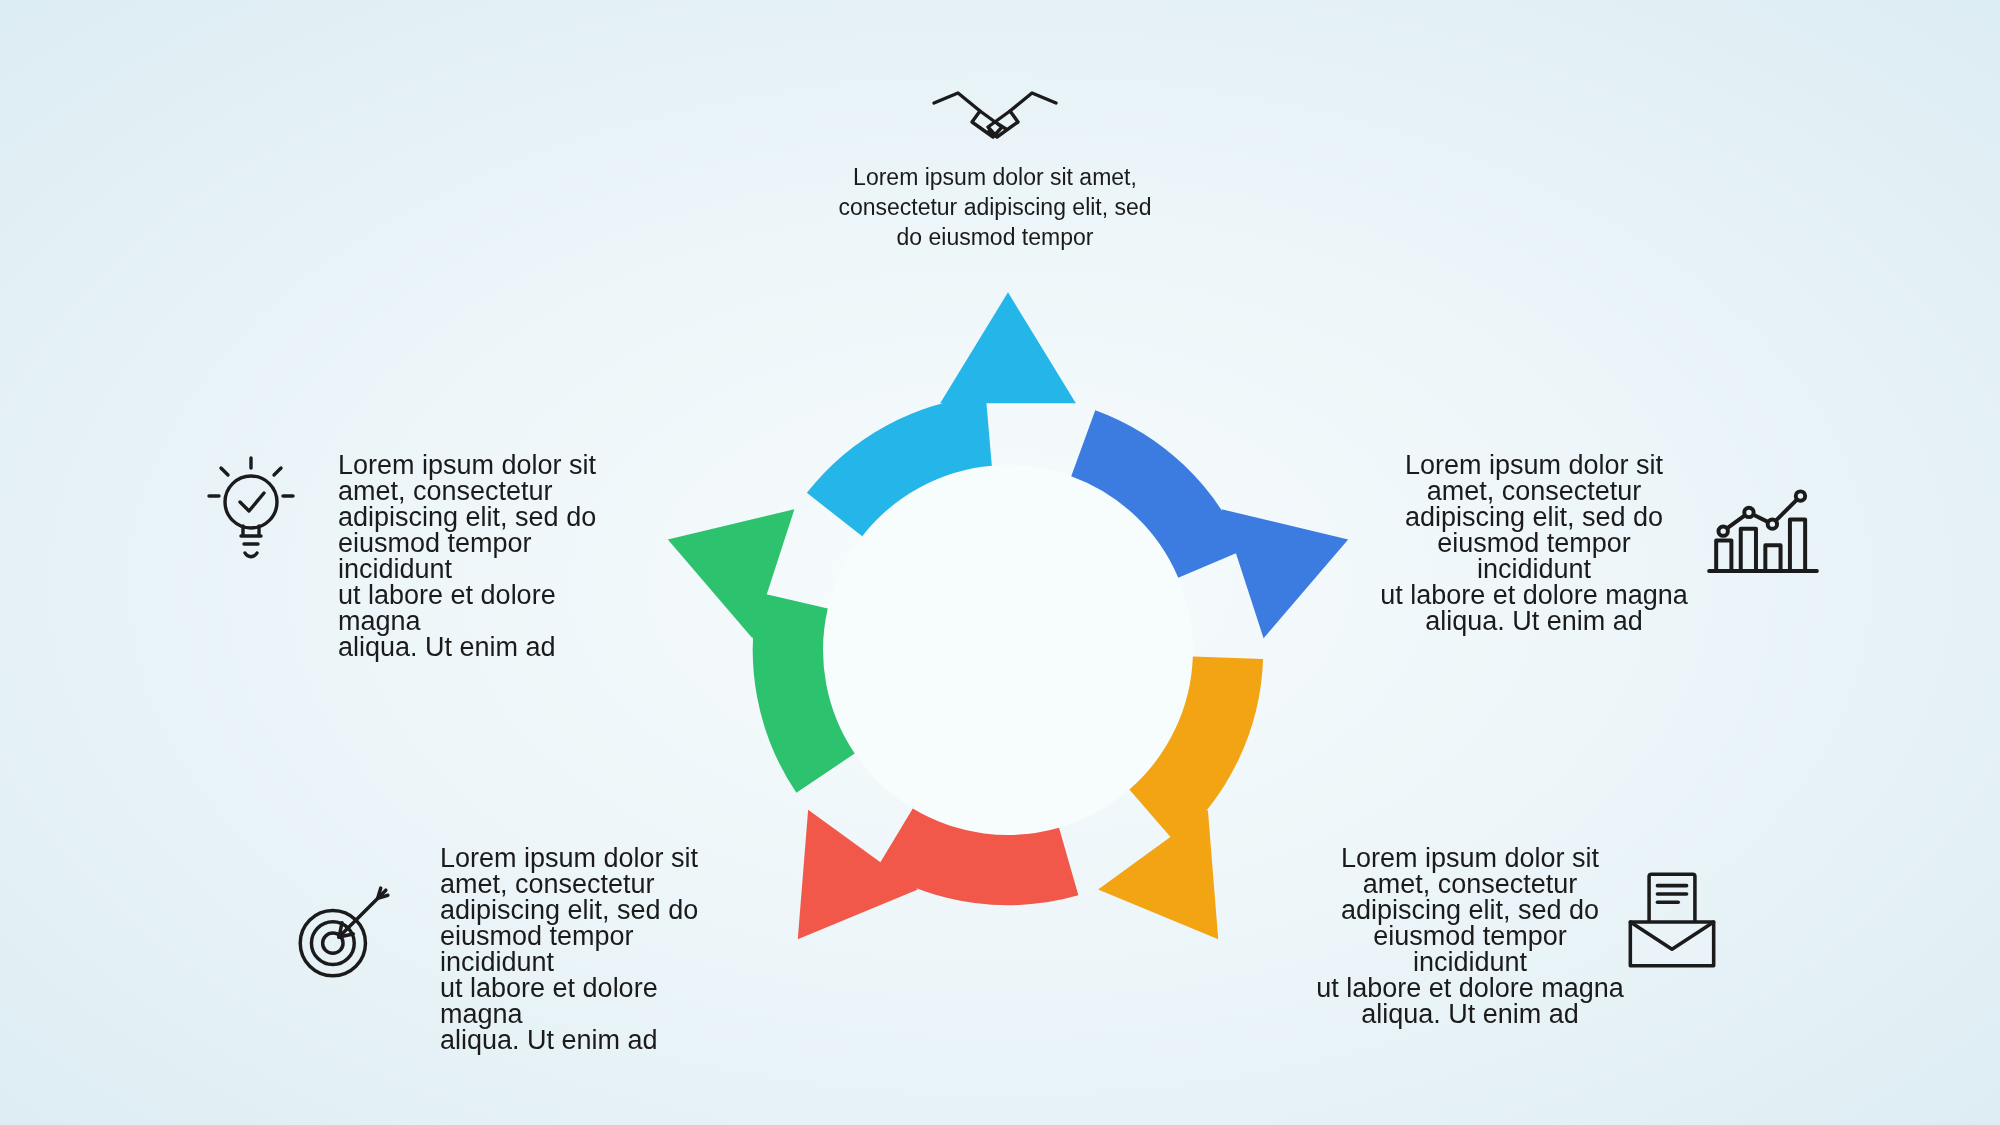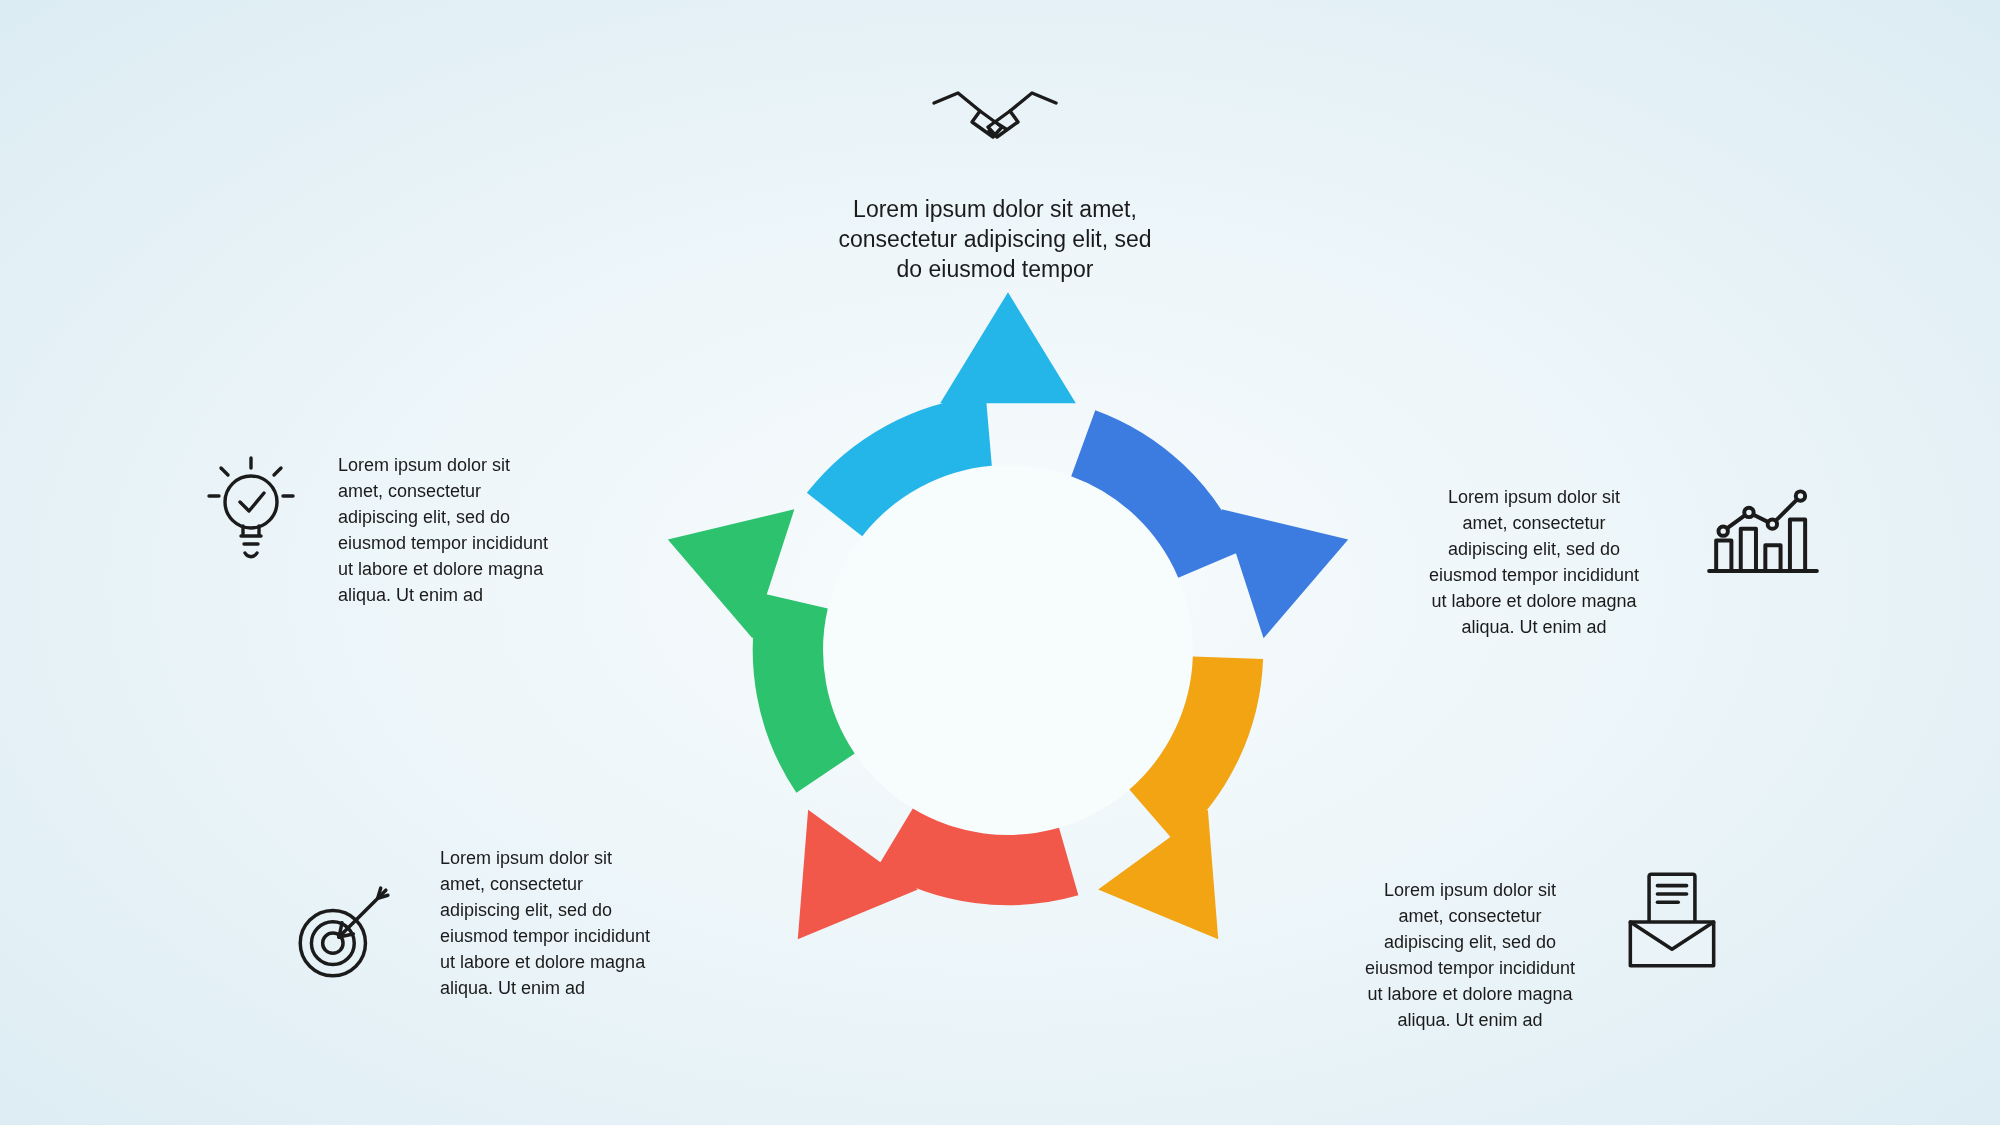"Lorem ipsum dolor sit amet," .ta-c { margin-top: 32px -> none }
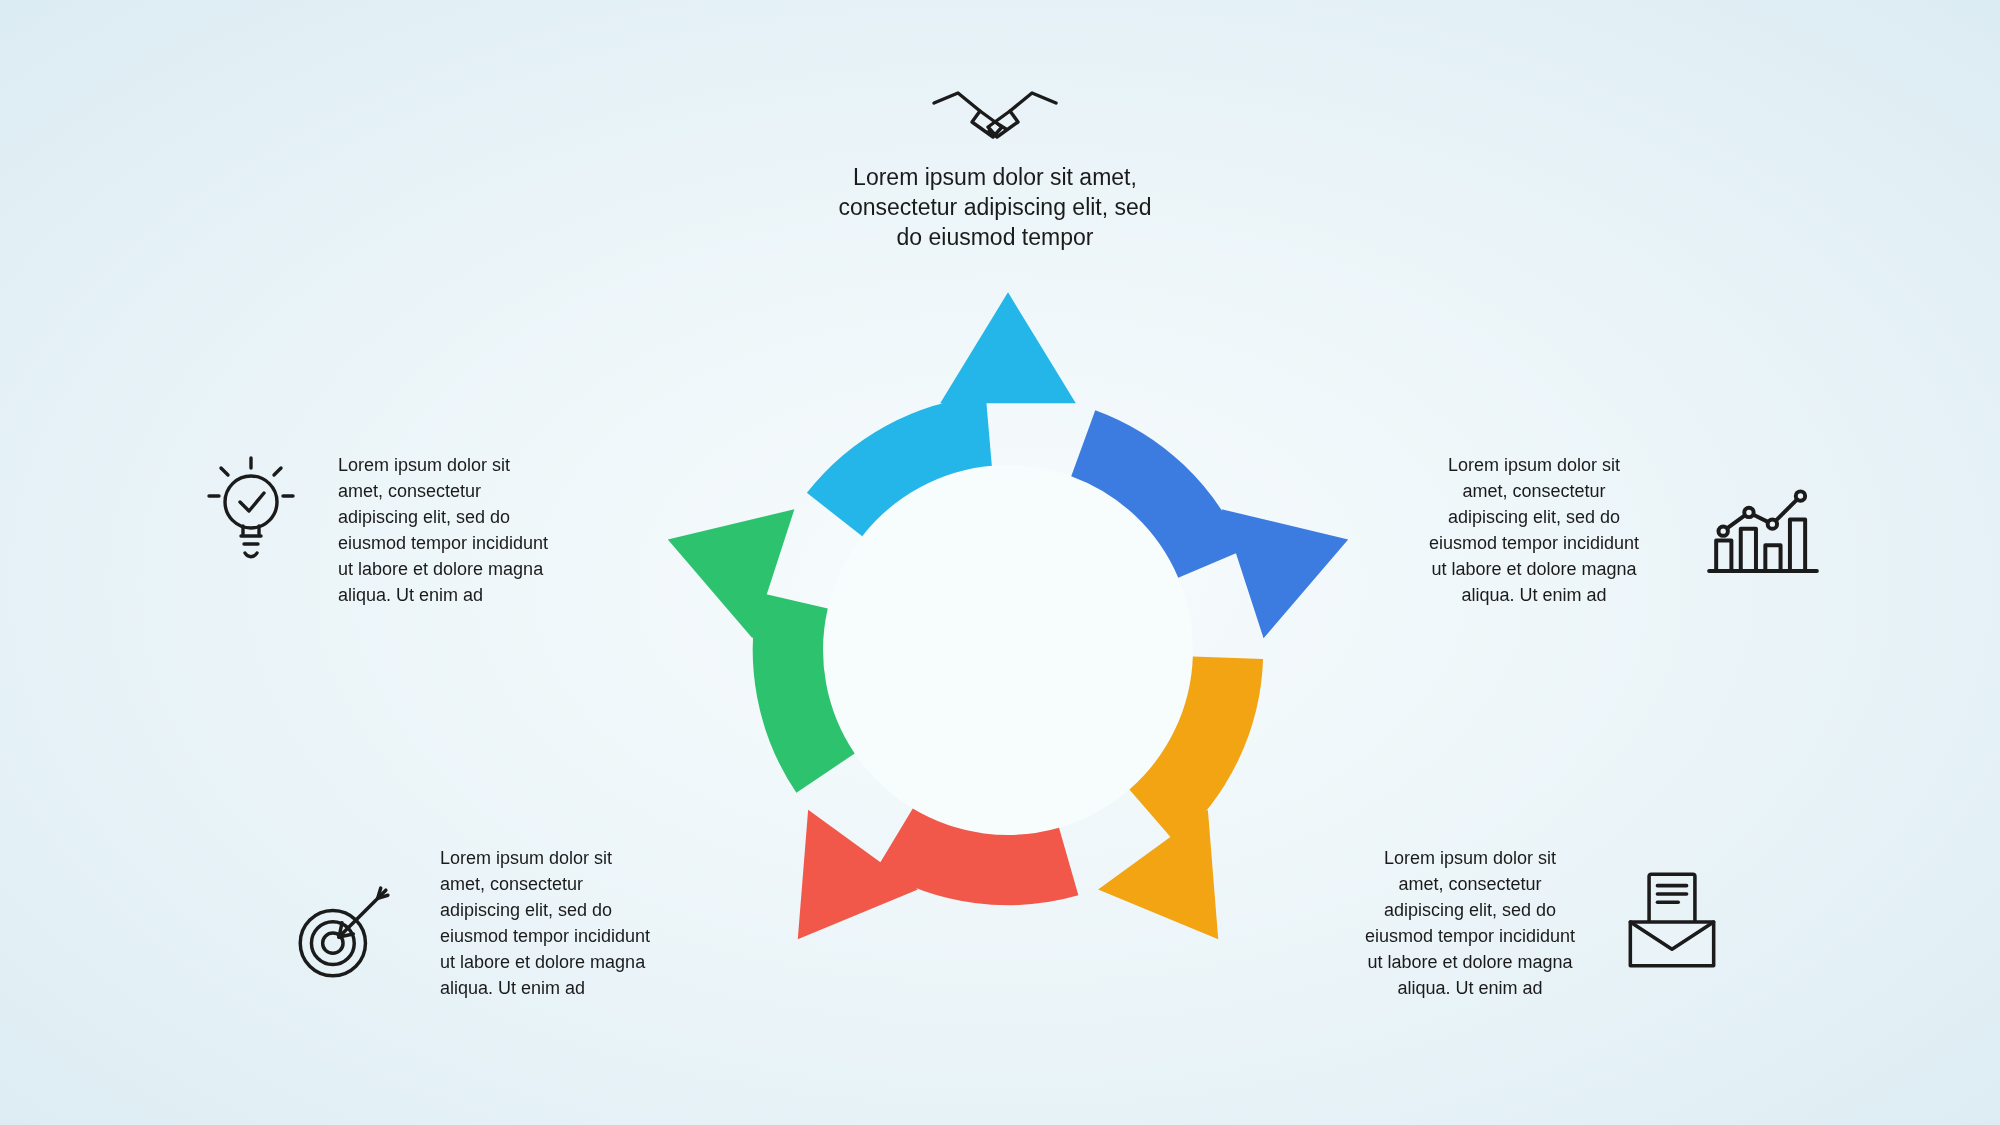"Lorem ipsum dolor sit" .step-text { font-size: 18px -> 27px }
